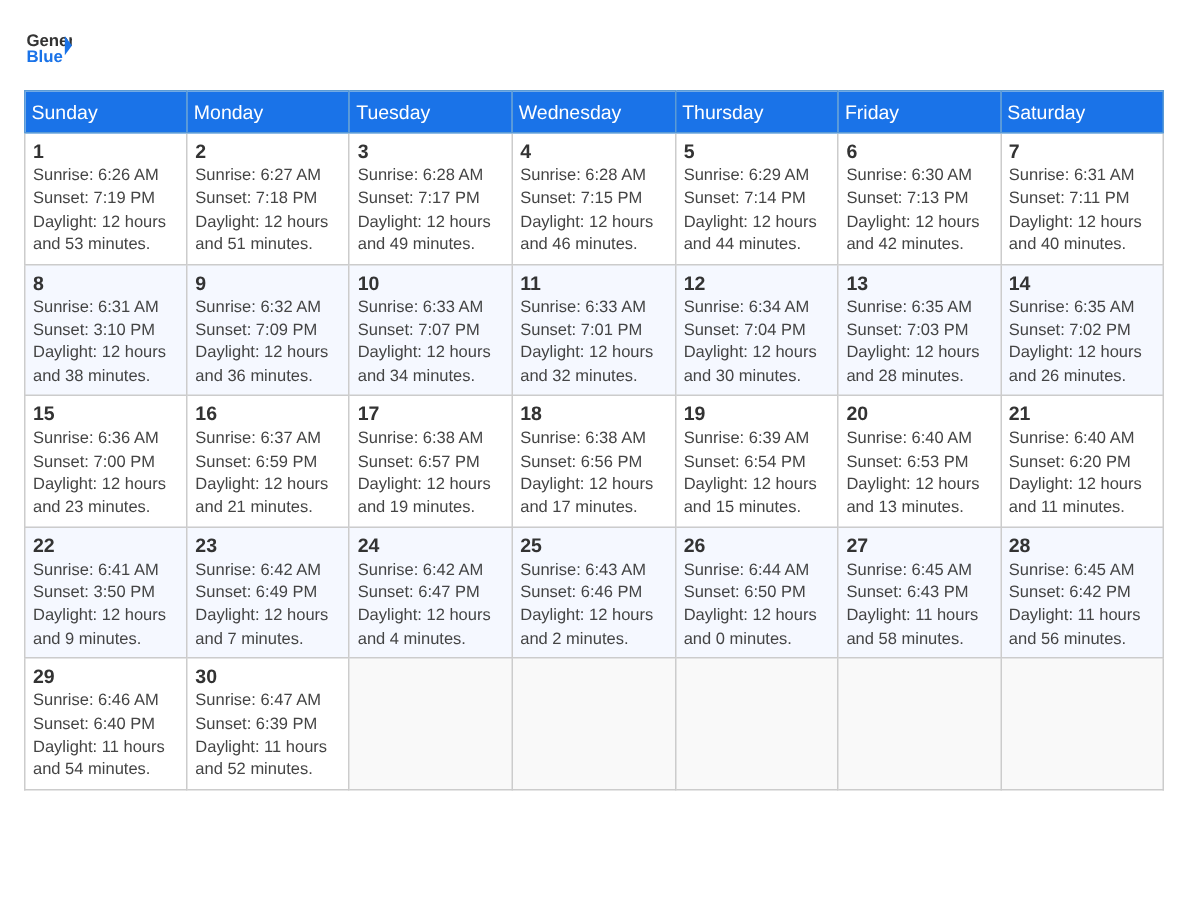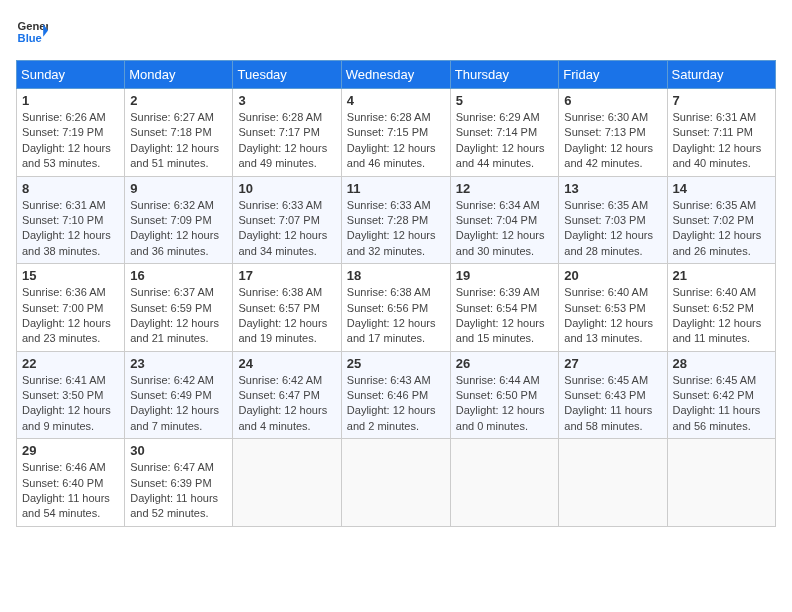"Sunset: 7:10 PM" span { text: 7:10 -> 3:10 }
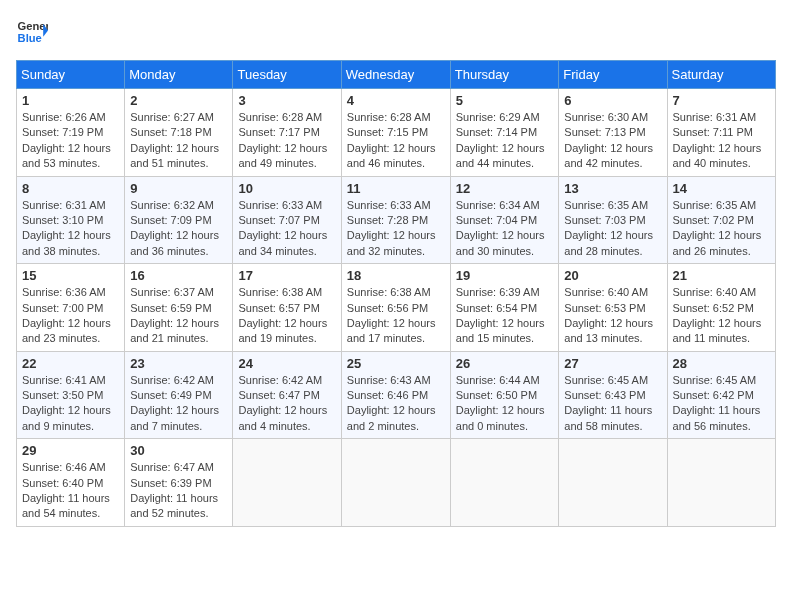"Sunset: 7:28 PM" span { text: 7:28 -> 7:01 }
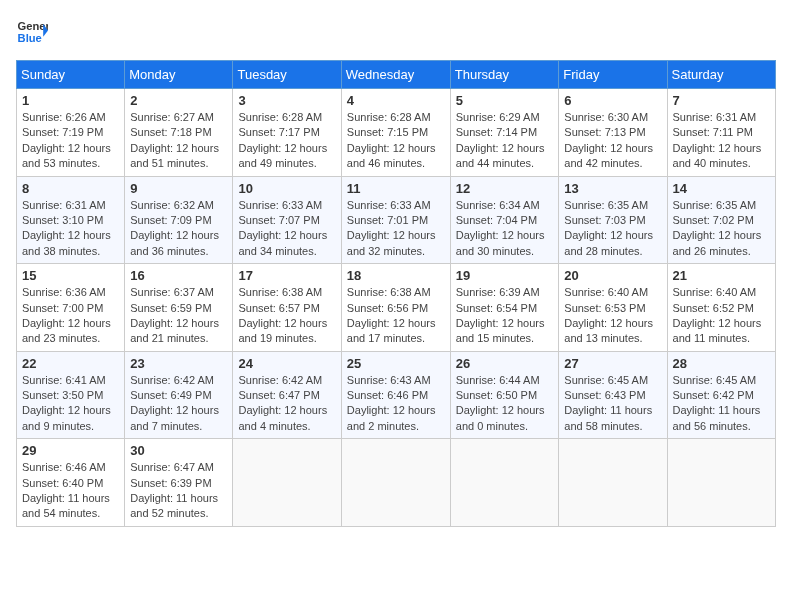"Sunset: 6:52 PM" span { text: 6:52 -> 6:20 }
